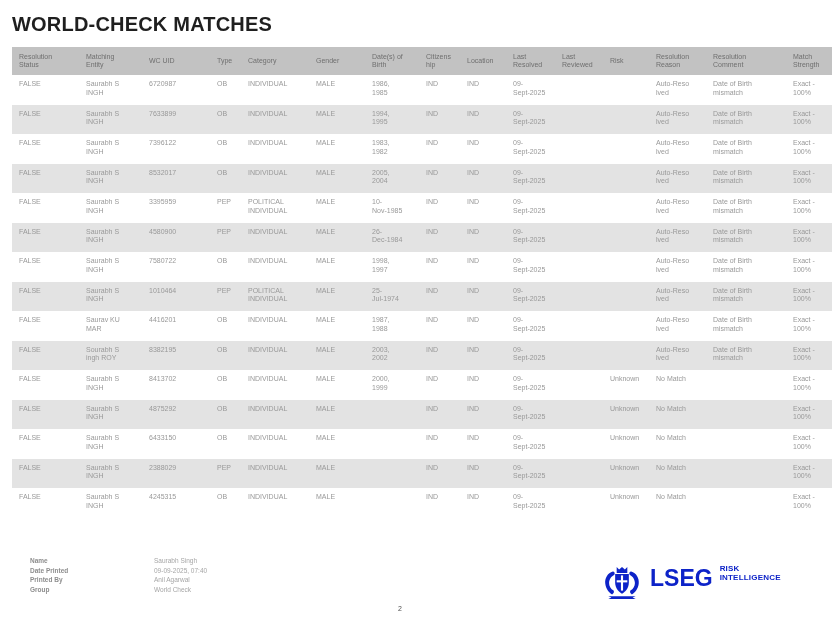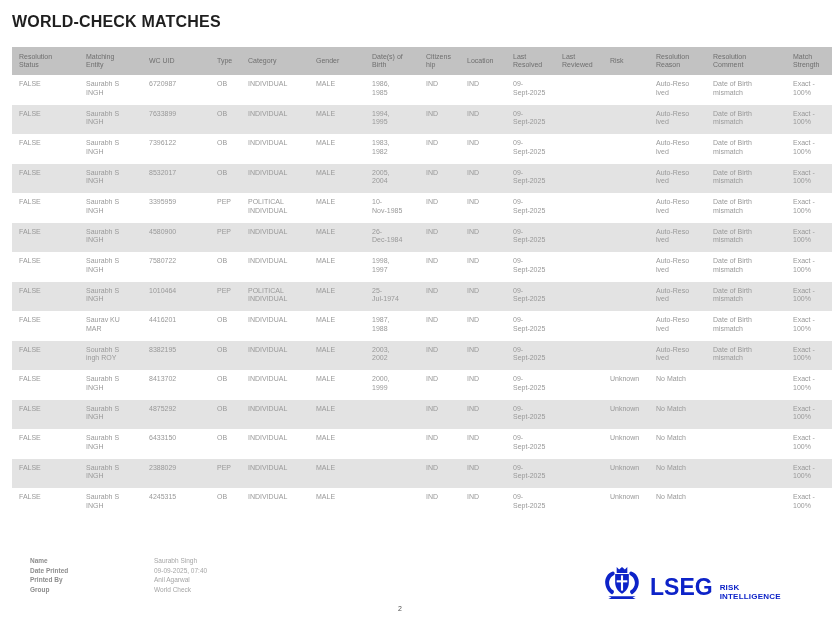"WORLD-CHECK MATCHES" .page-title { font-size: 16px -> 20px }
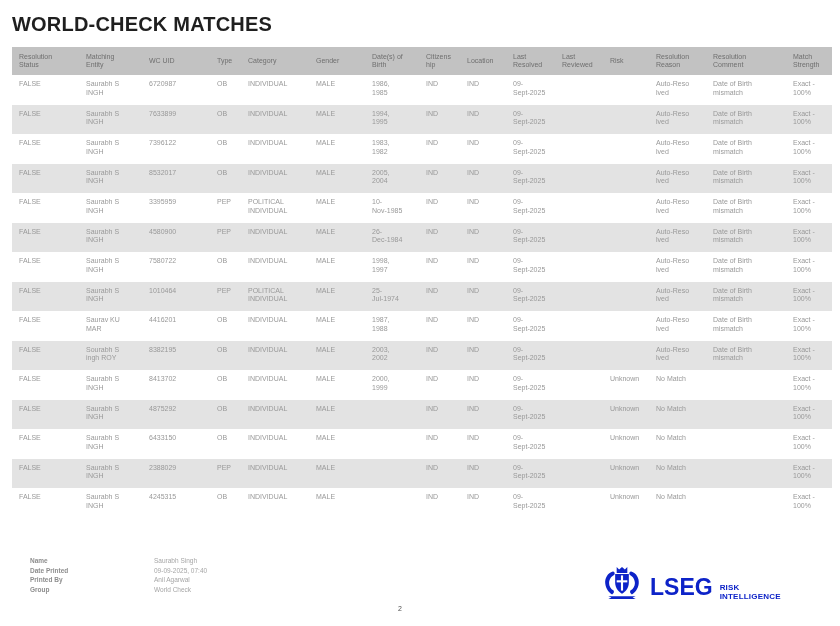"LSEG" .logo { align-items: flex-end -> flex-start }
